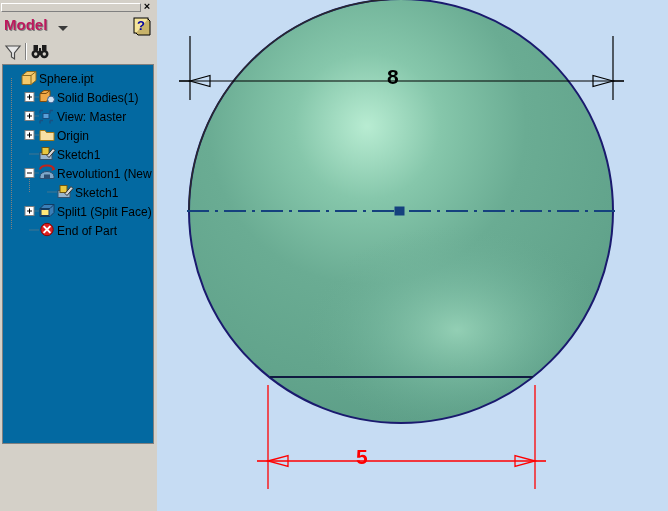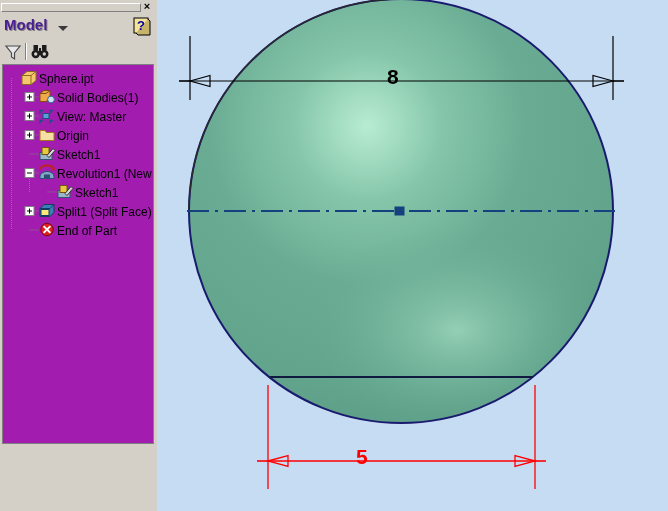"Model" #panel-title { color: #4c1d95 -> #be185d }
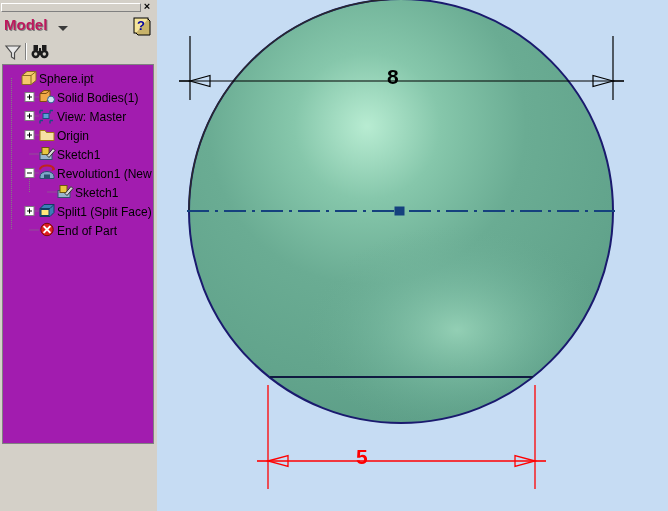"Sphere.ipt" #tree-area { background: #a21caf -> #0369a1 }
